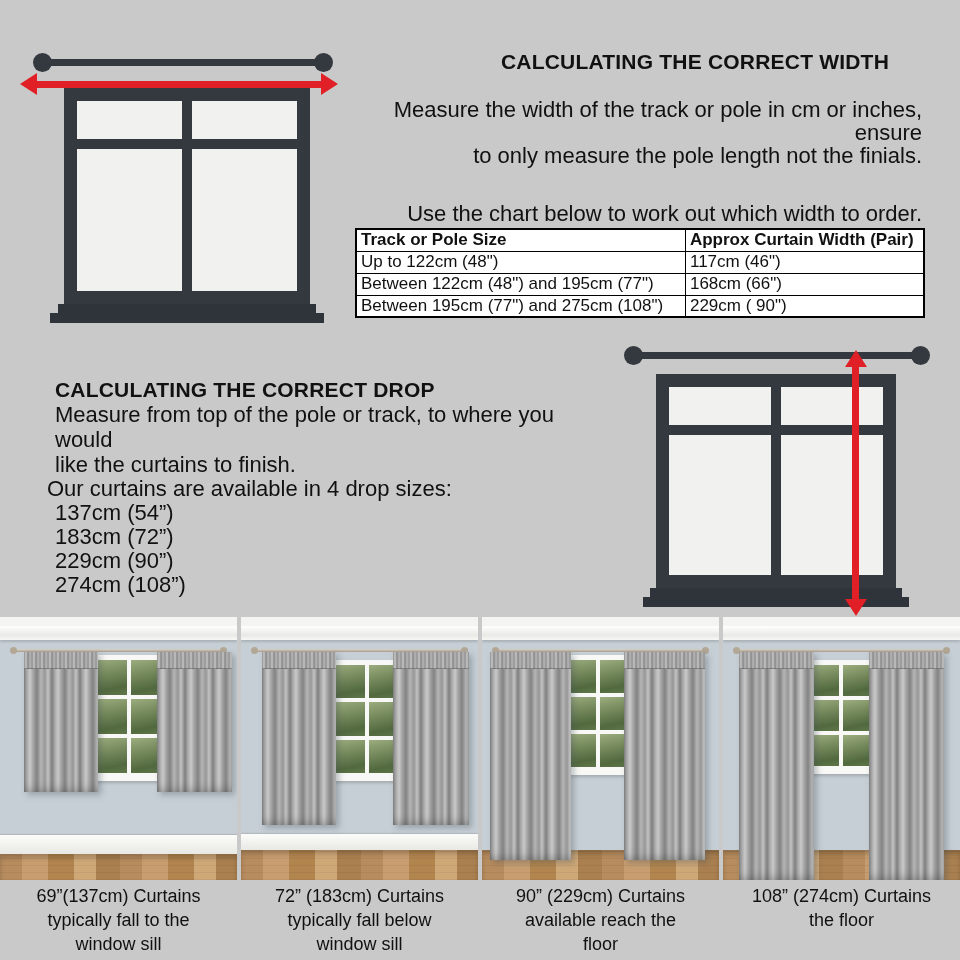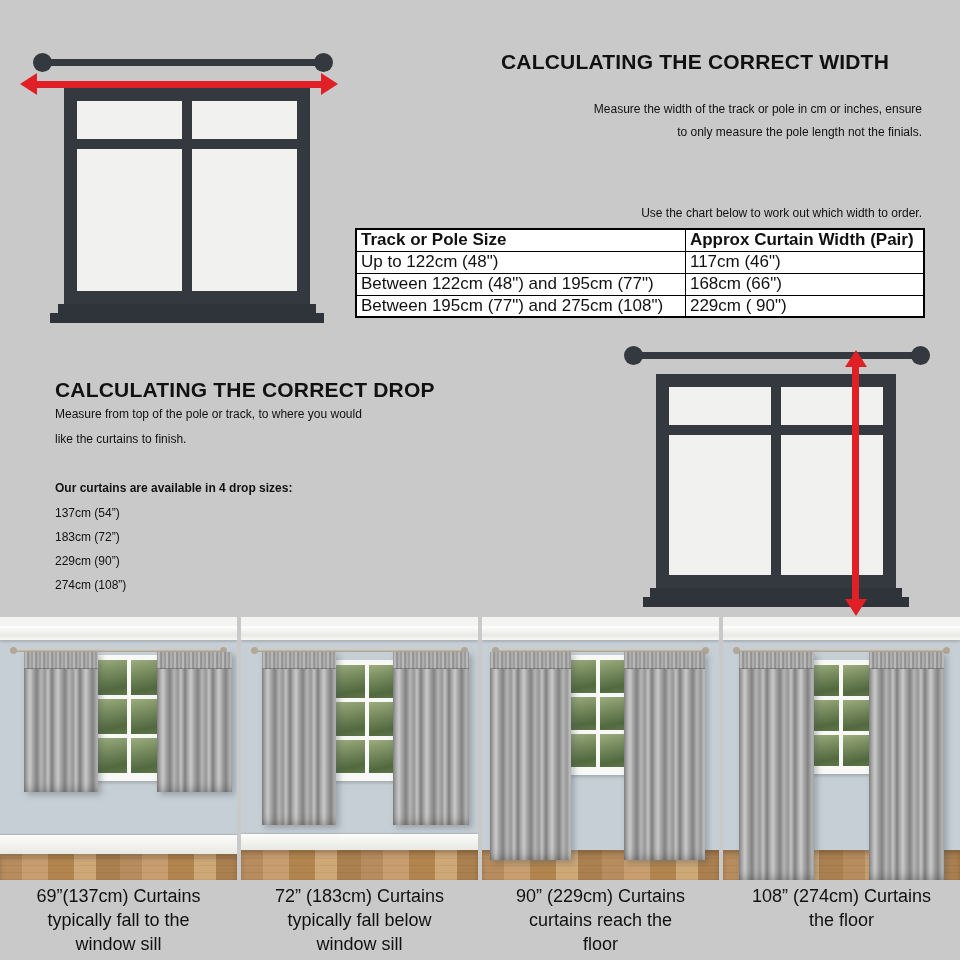"Measure the width of the" .body-text { font-size: 12px -> 22px }
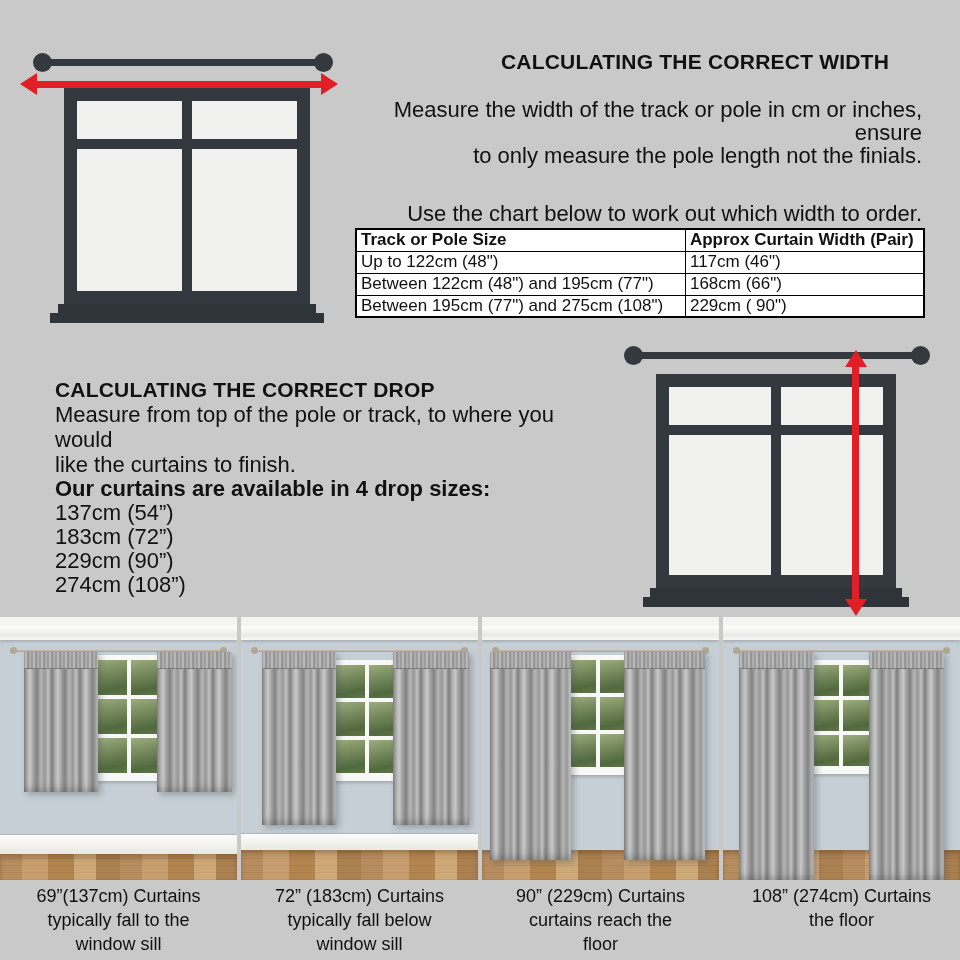"Our curtains are available in" #drop-sizes-intro { font-weight: bold -> none; left: 55px -> 47px }
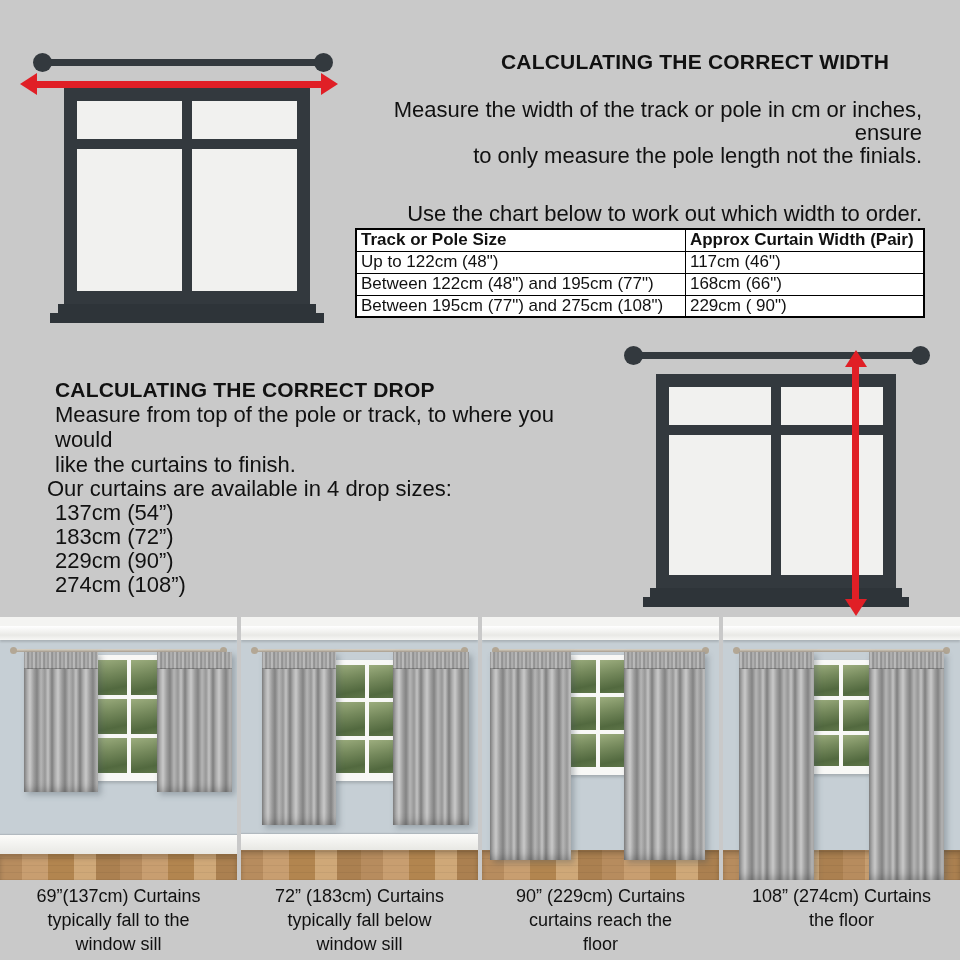"curtains reach the" div { text: curtains -> available }
